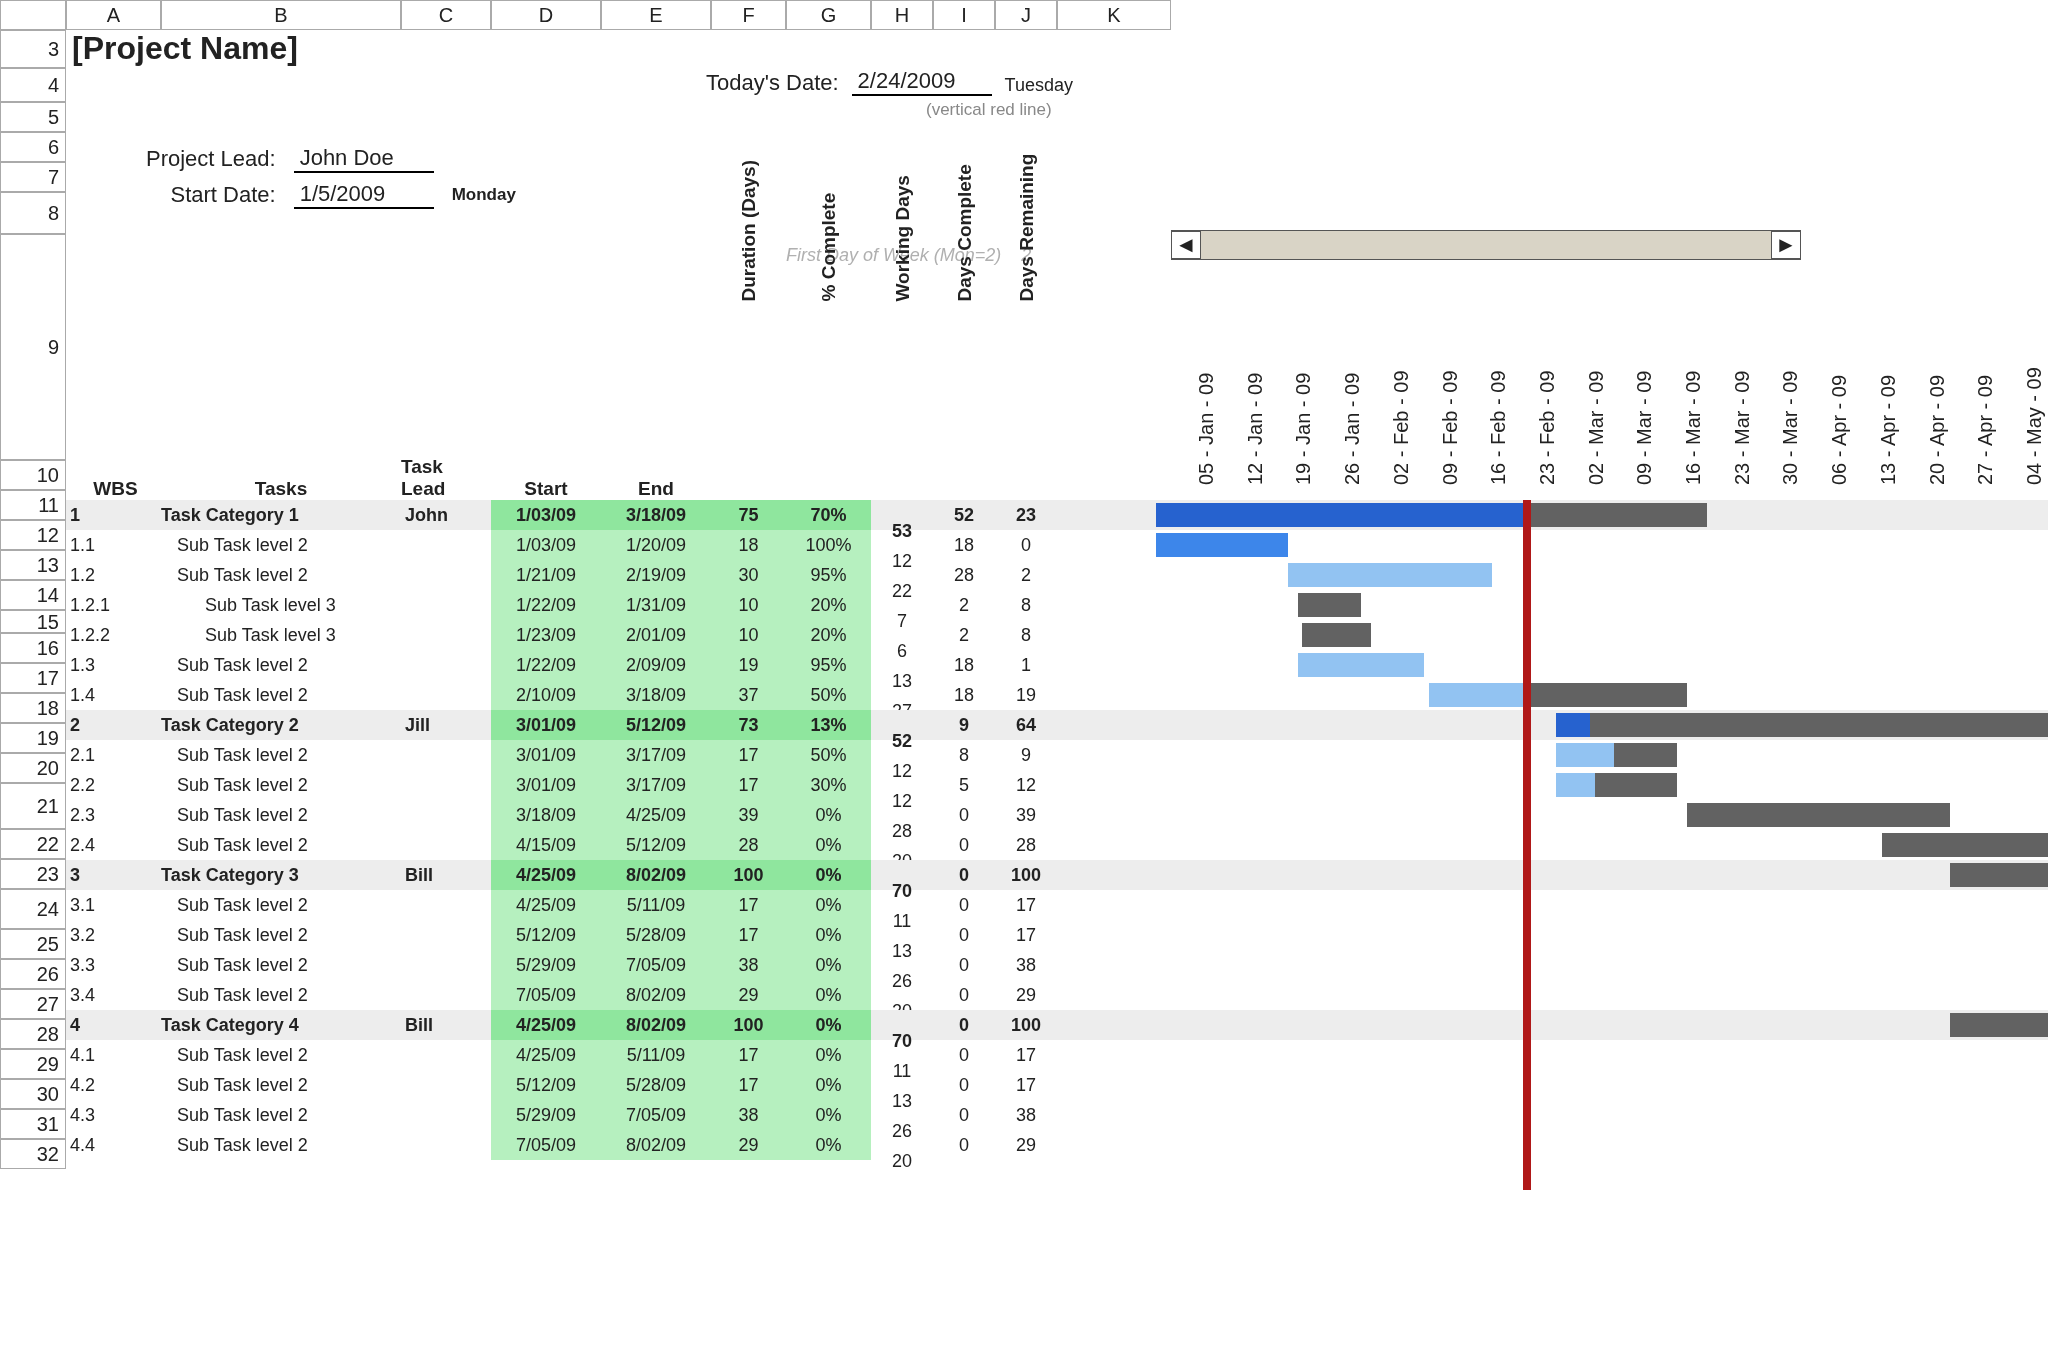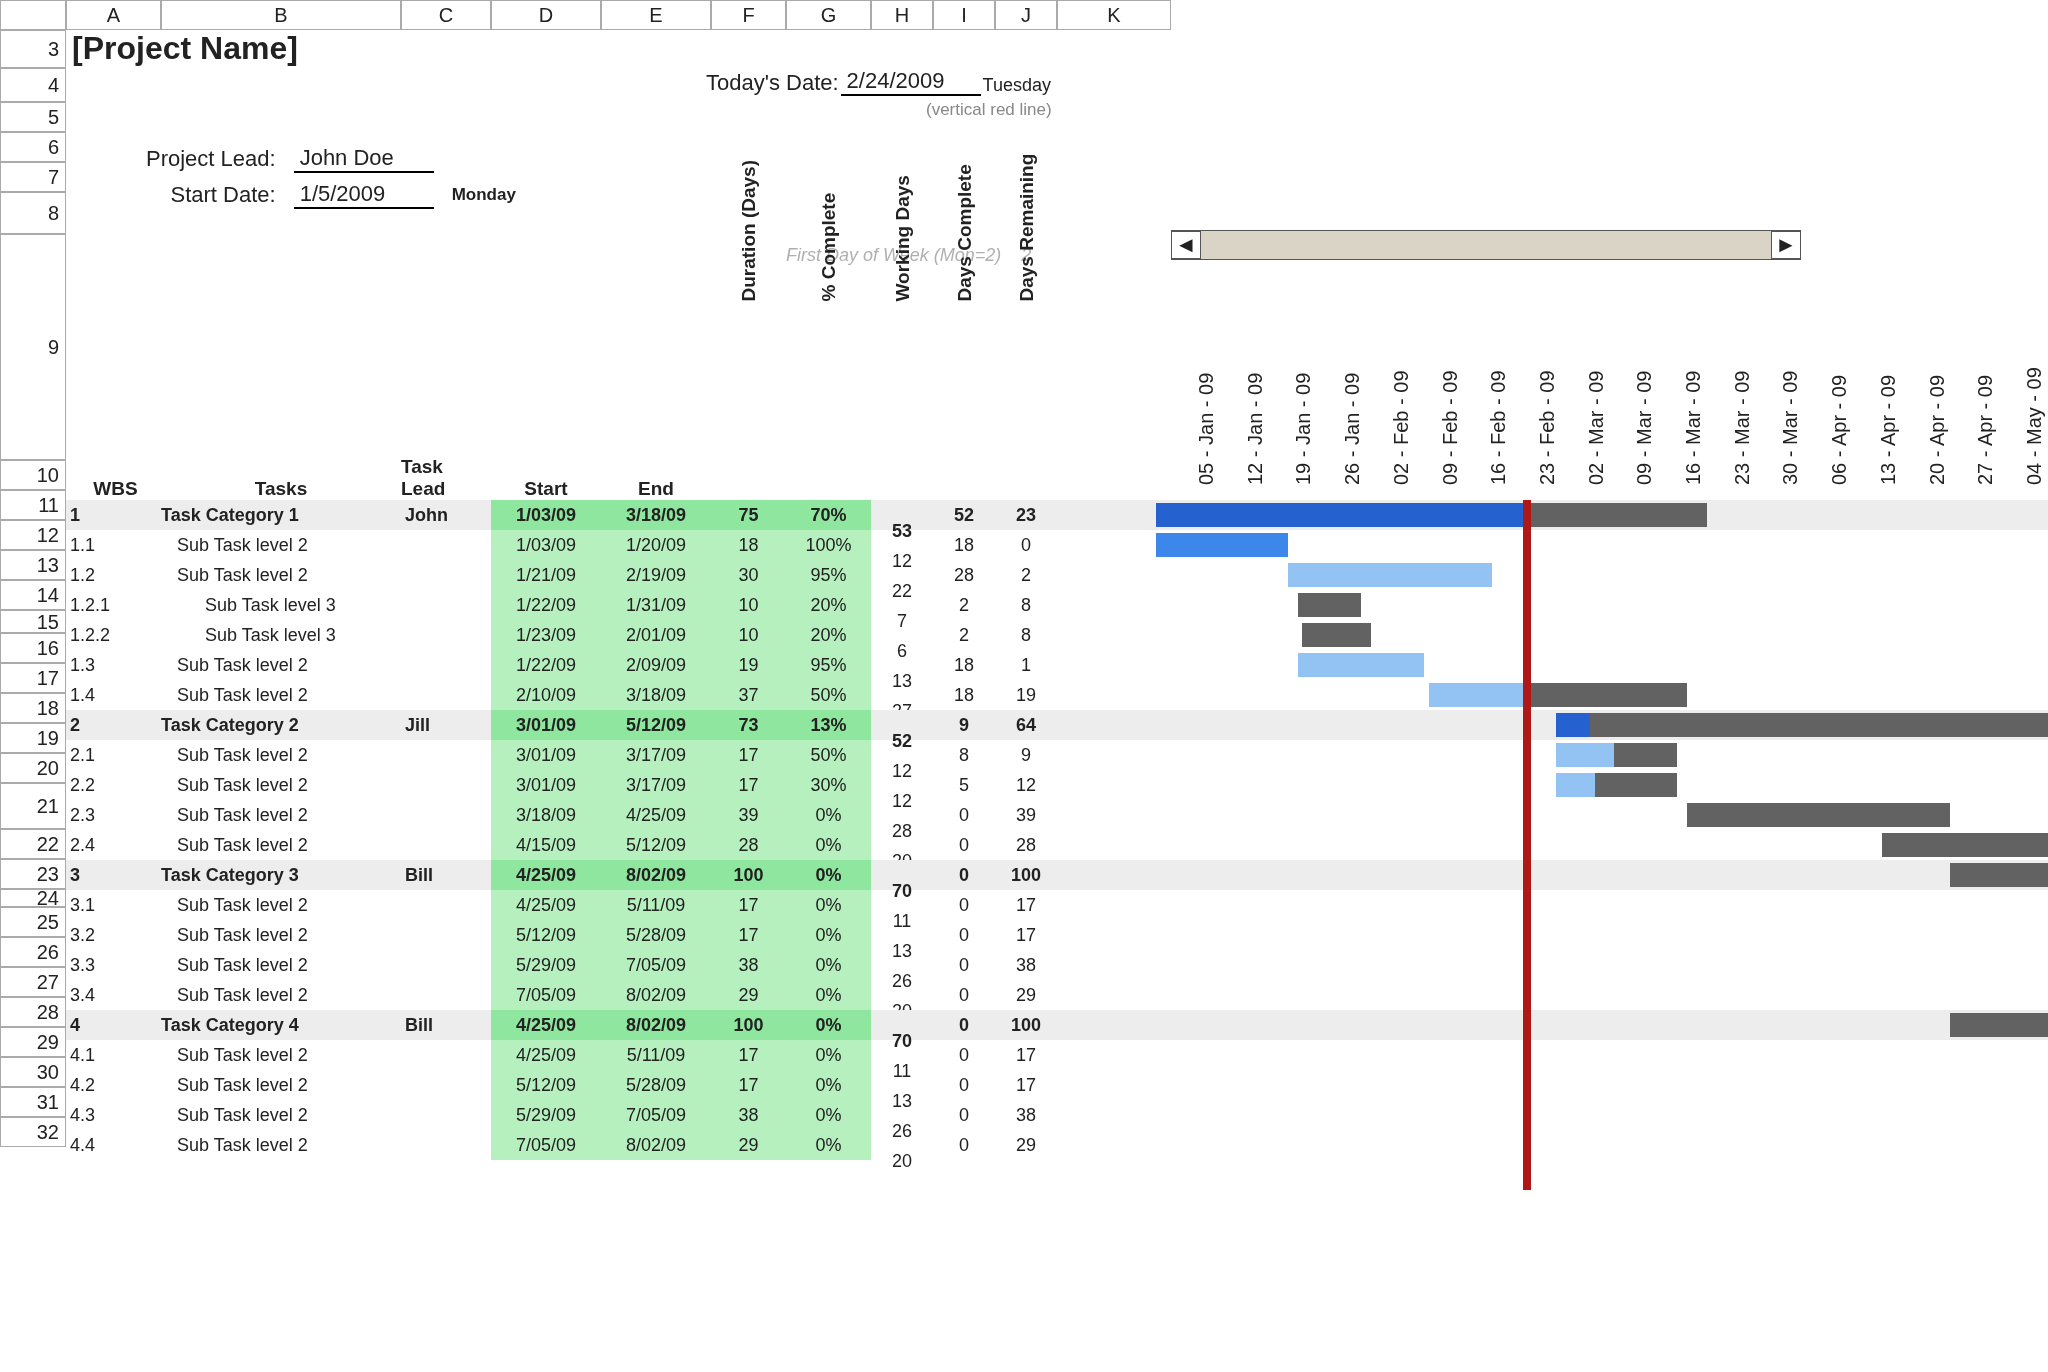"Today's Date:" div { gap: 2px -> 13px }
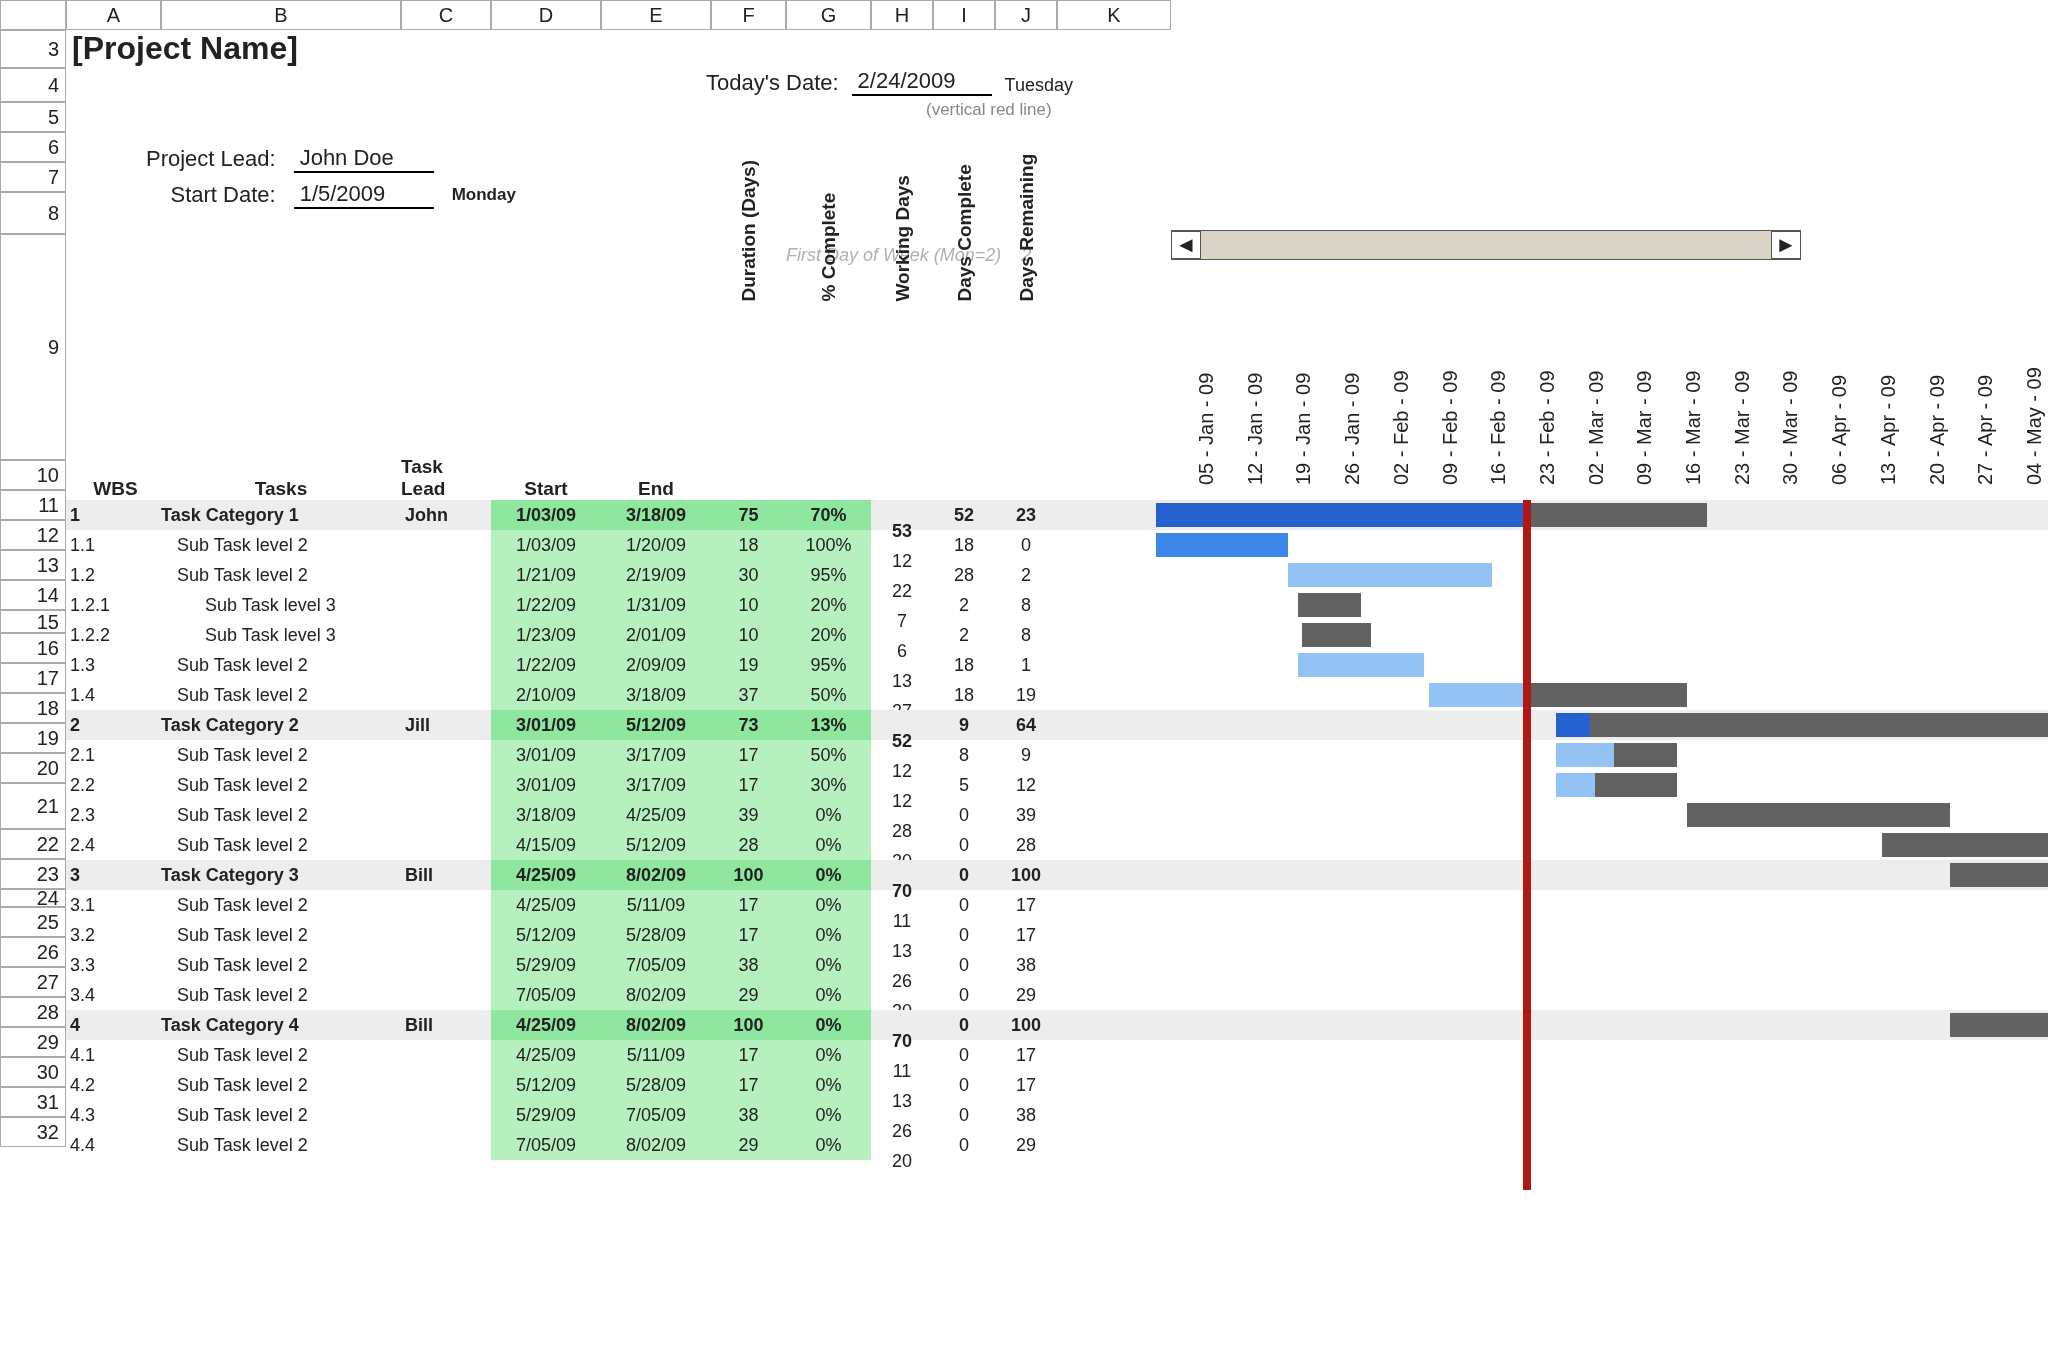"24" div.rowhdr-cell { height: 18px -> 40px }
